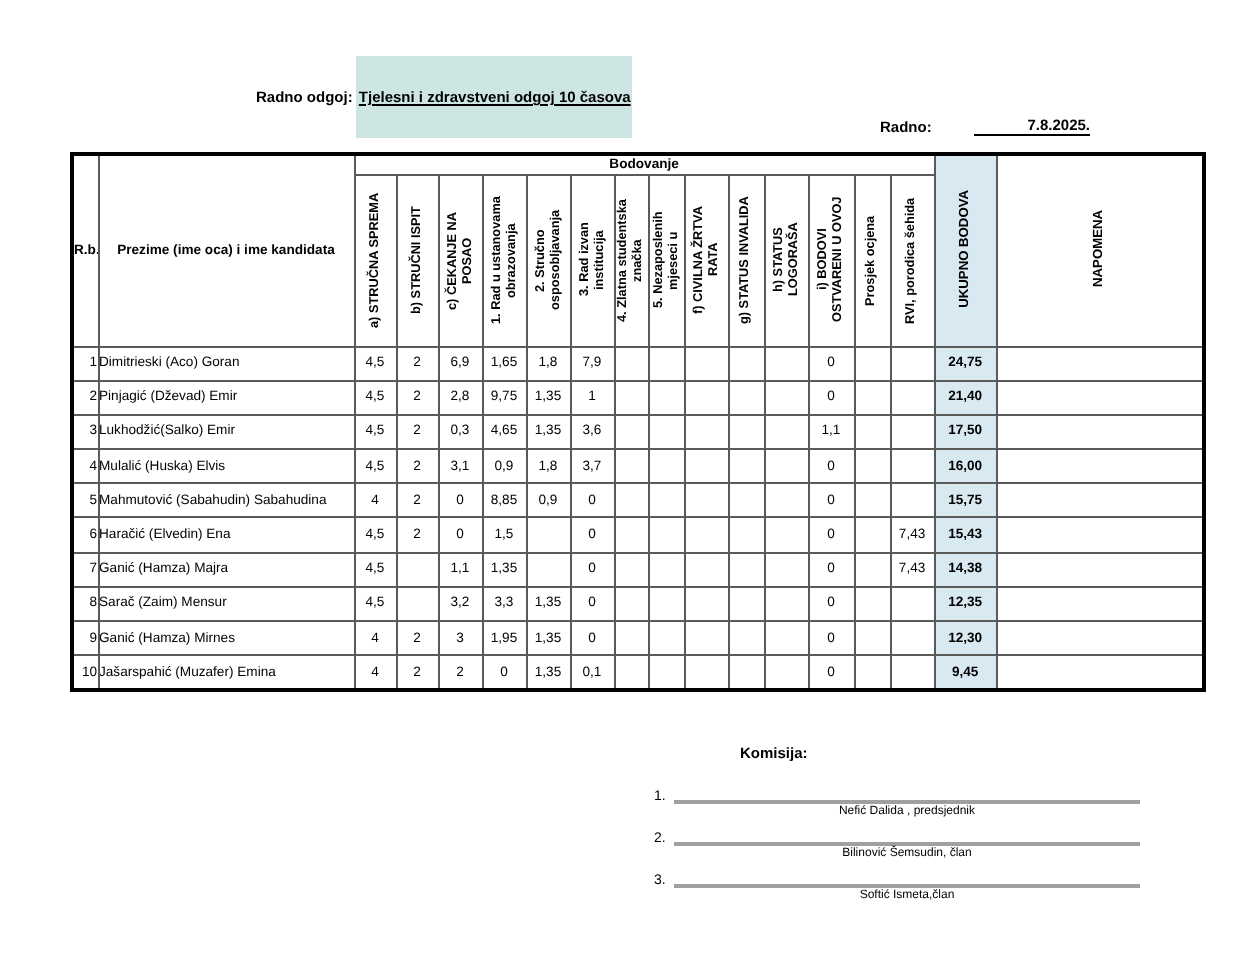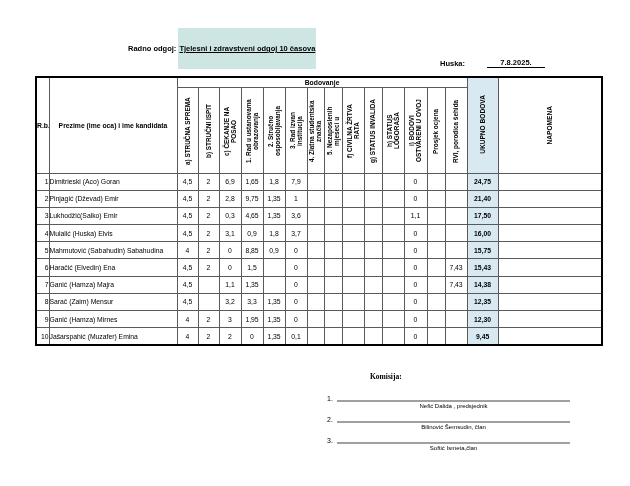"Huska:" div.datum-label { text: Huska -> Radno }
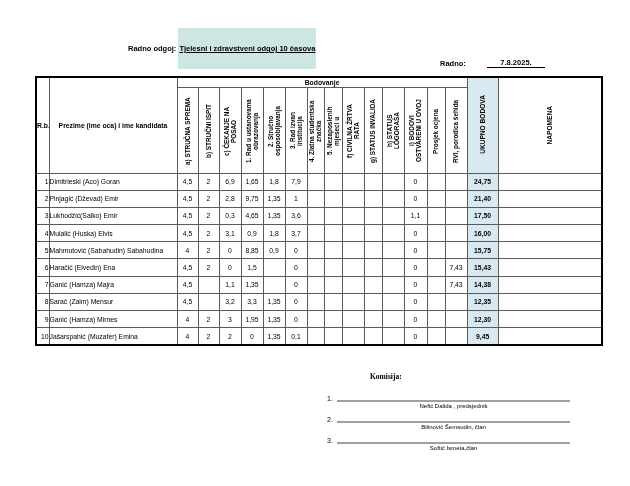"7.8.2025." .datum-val { text-align: center -> right }
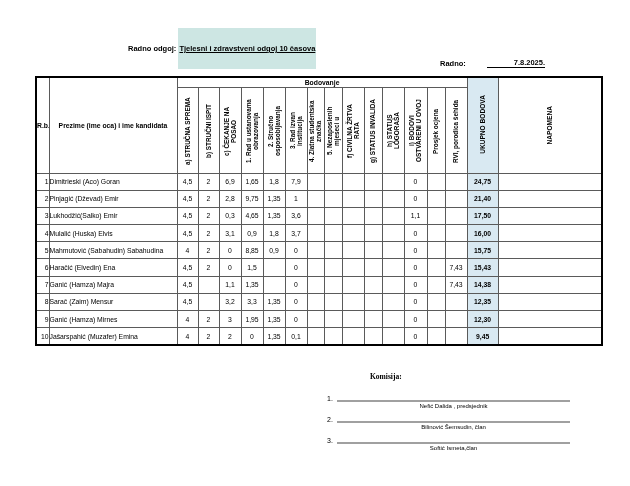"Komisija:" .kom-title { font-family: Liberation Serif, serif -> none }
